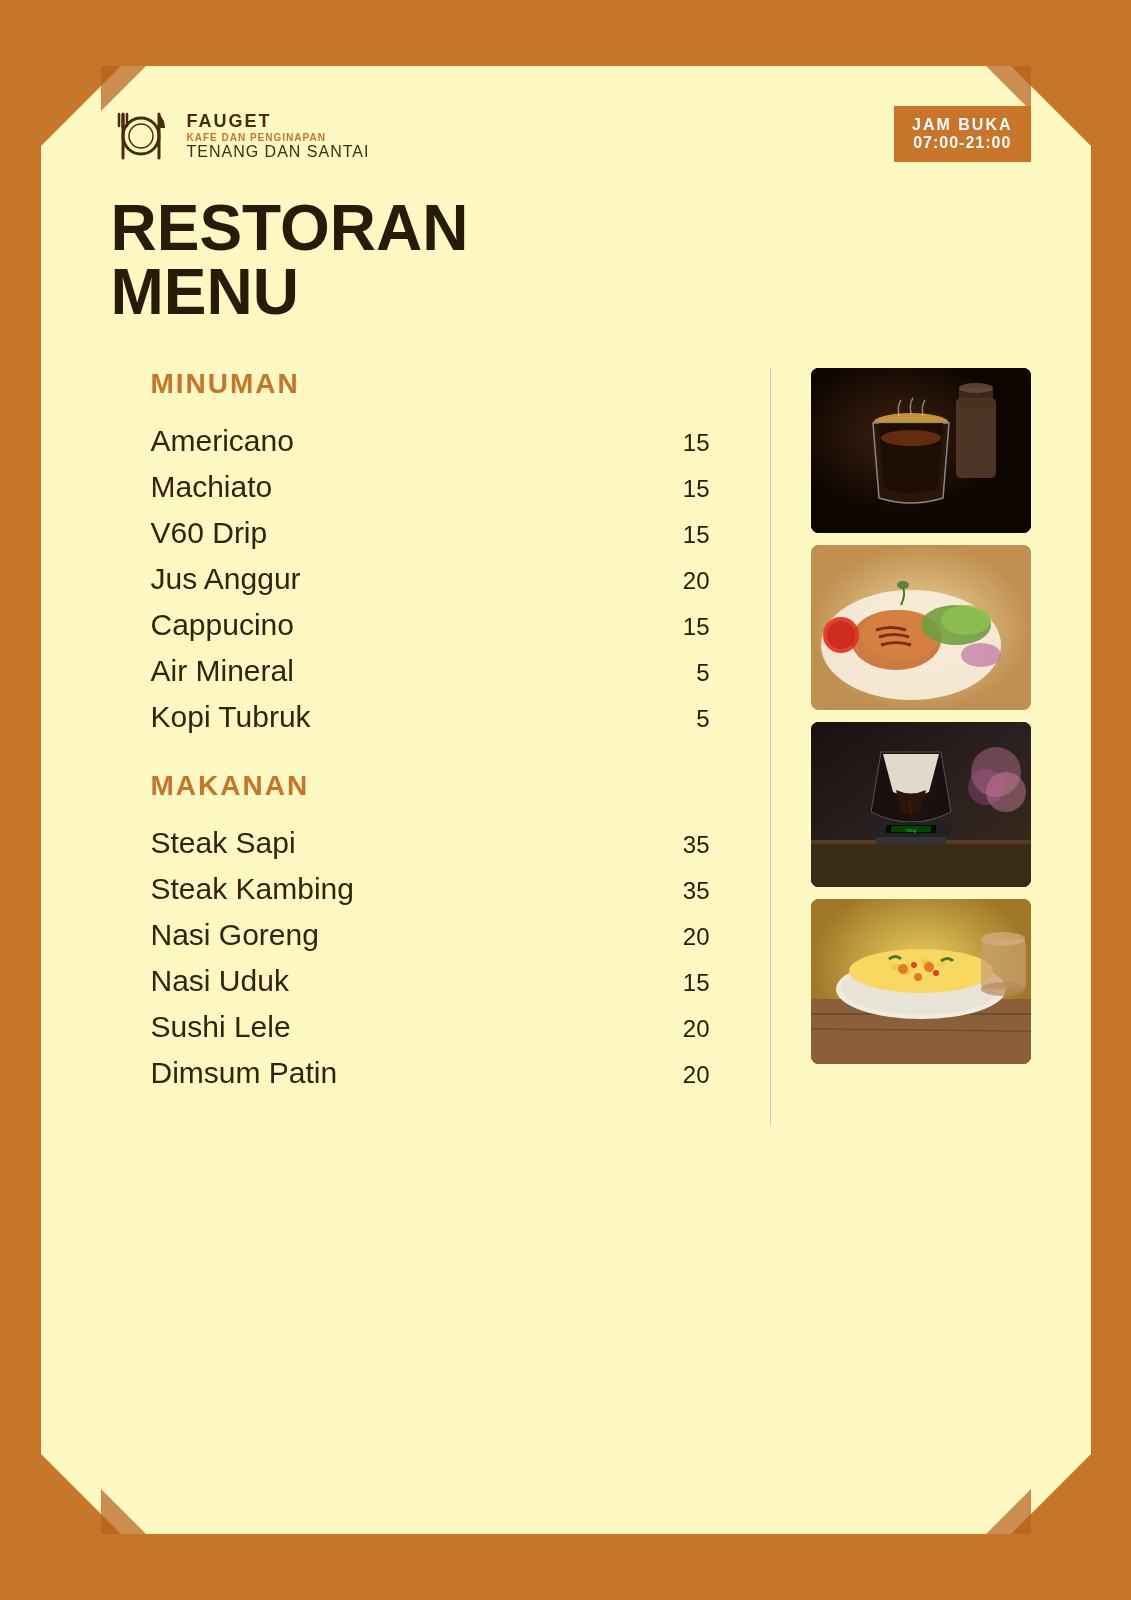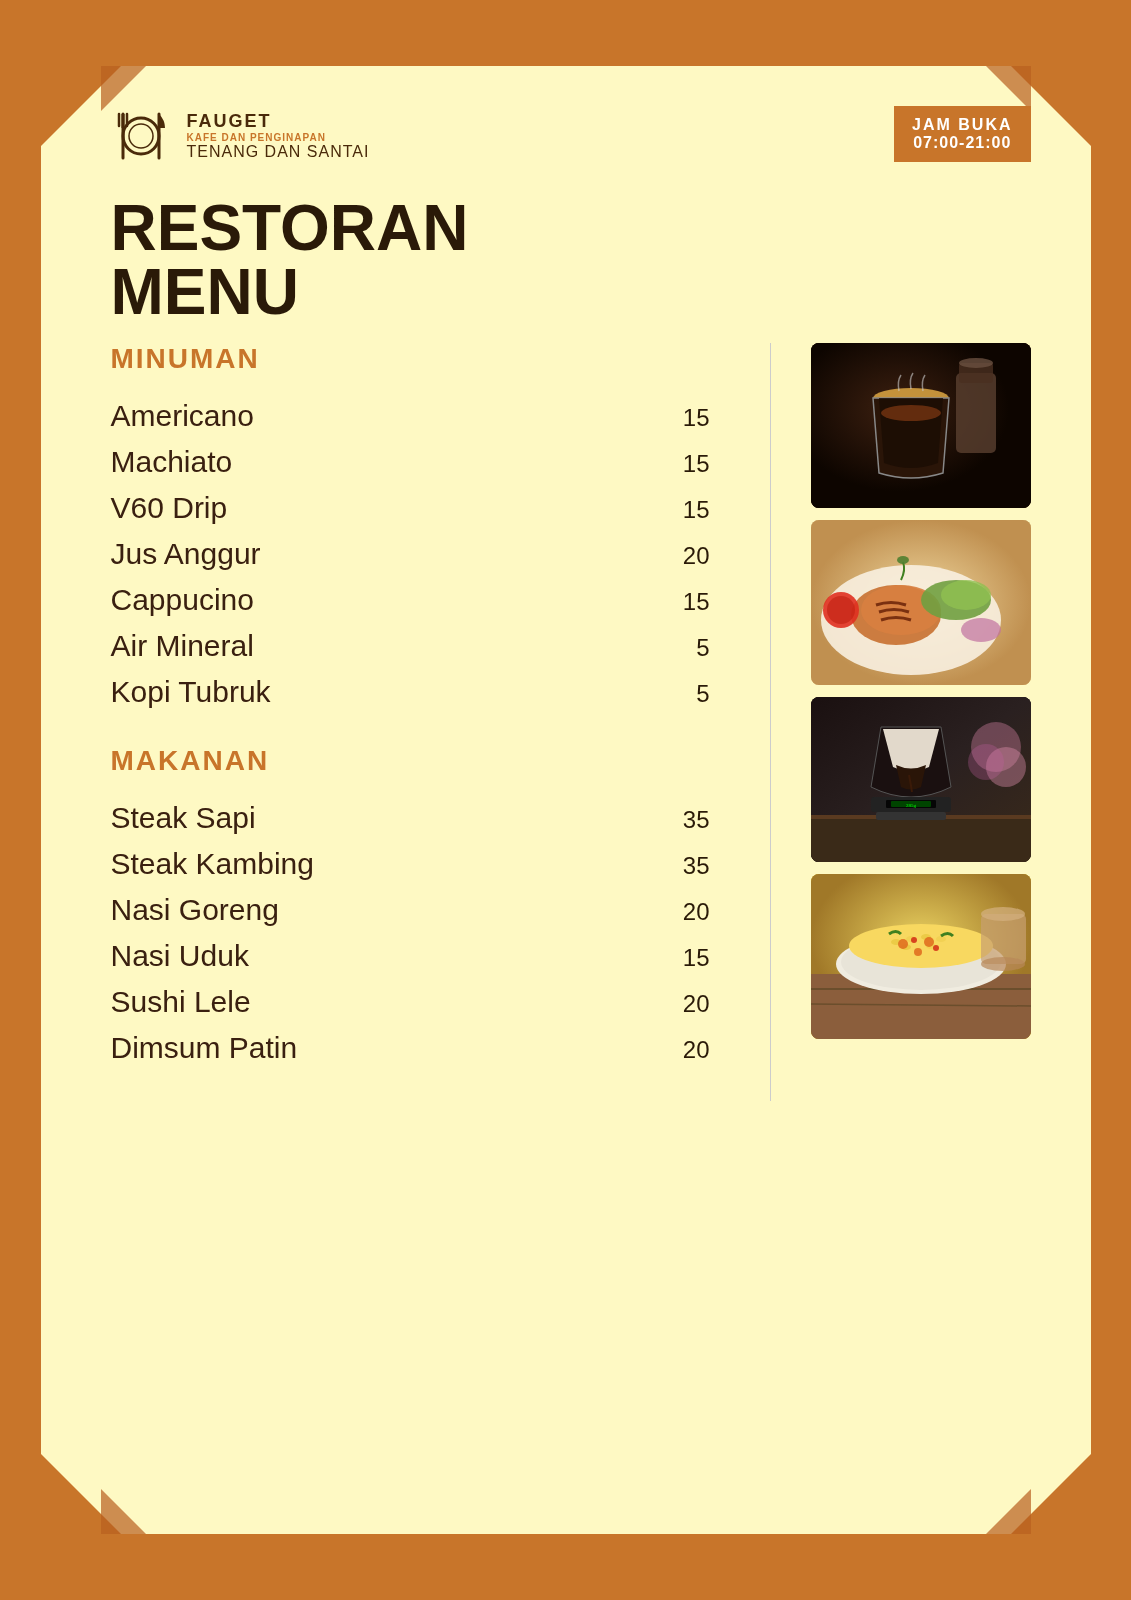"RESTORAN" .page-title { margin-bottom: 19px -> 44px }
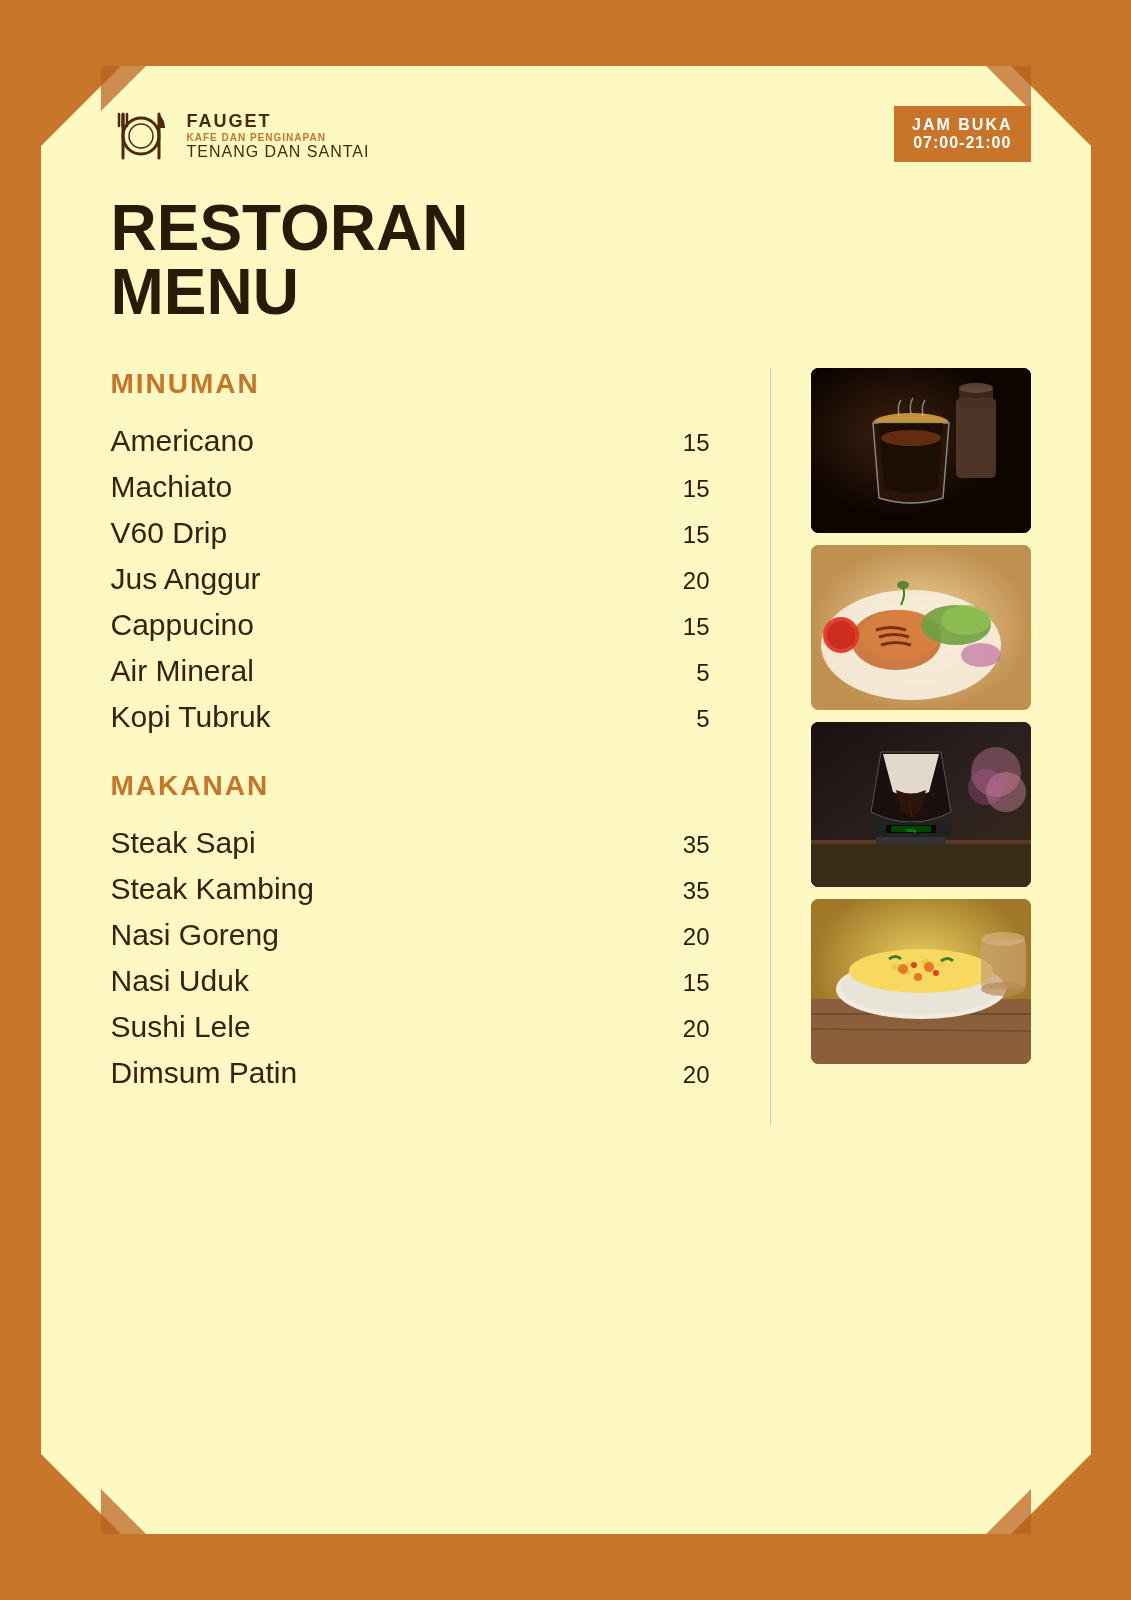"MINUMAN" .menu-group { margin-left: none -> 40px }
